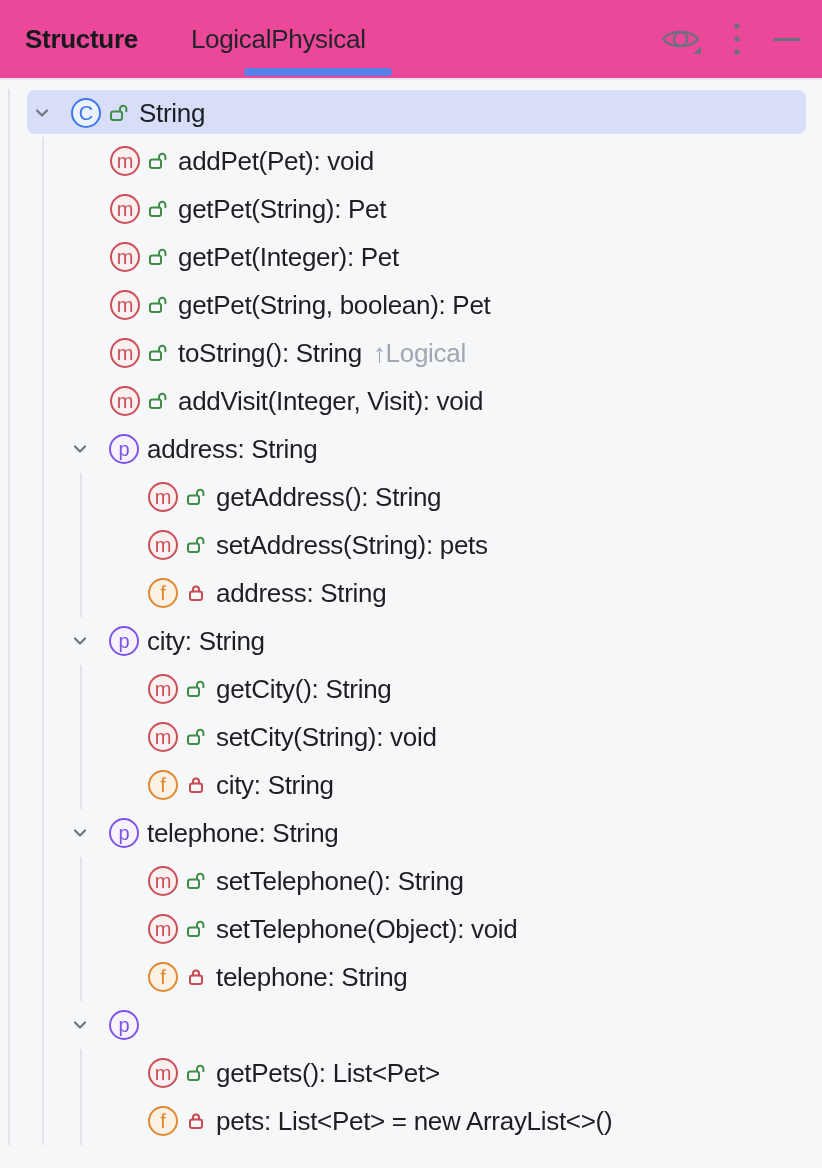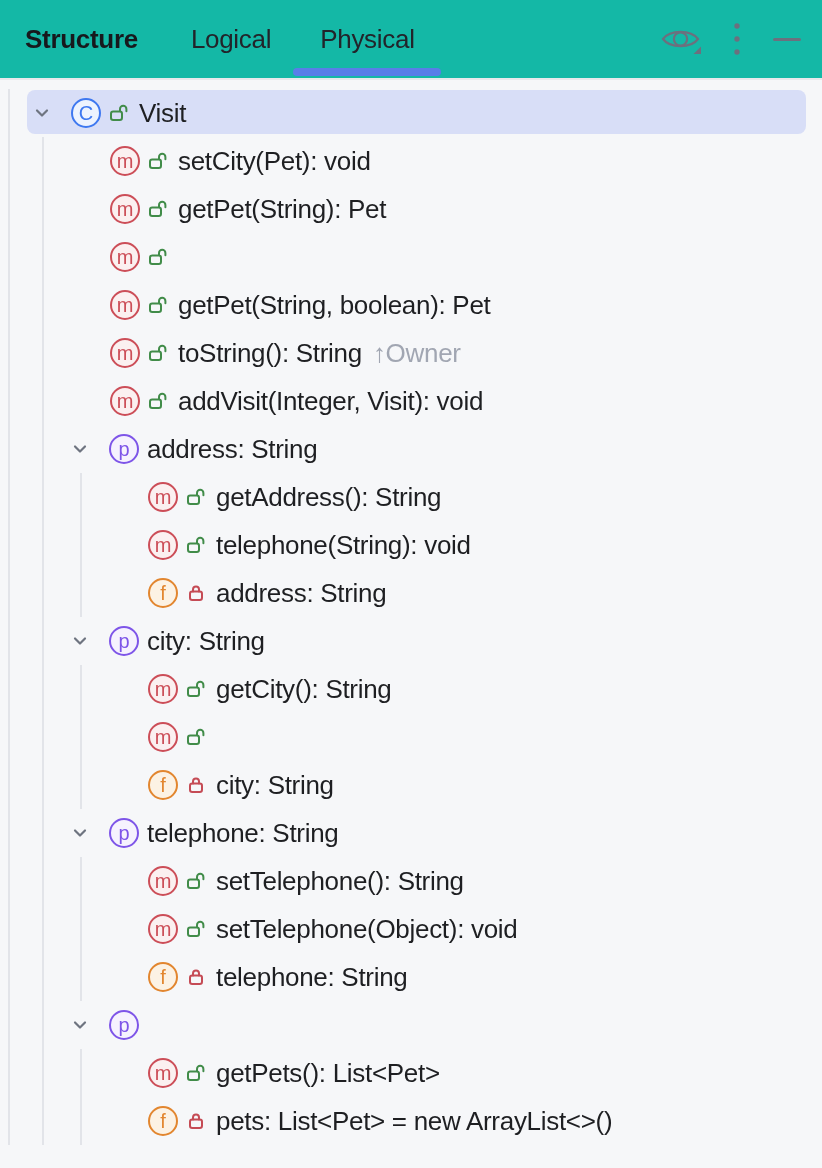"Structure" .header { background: #14b8a6 -> #ec4899 }
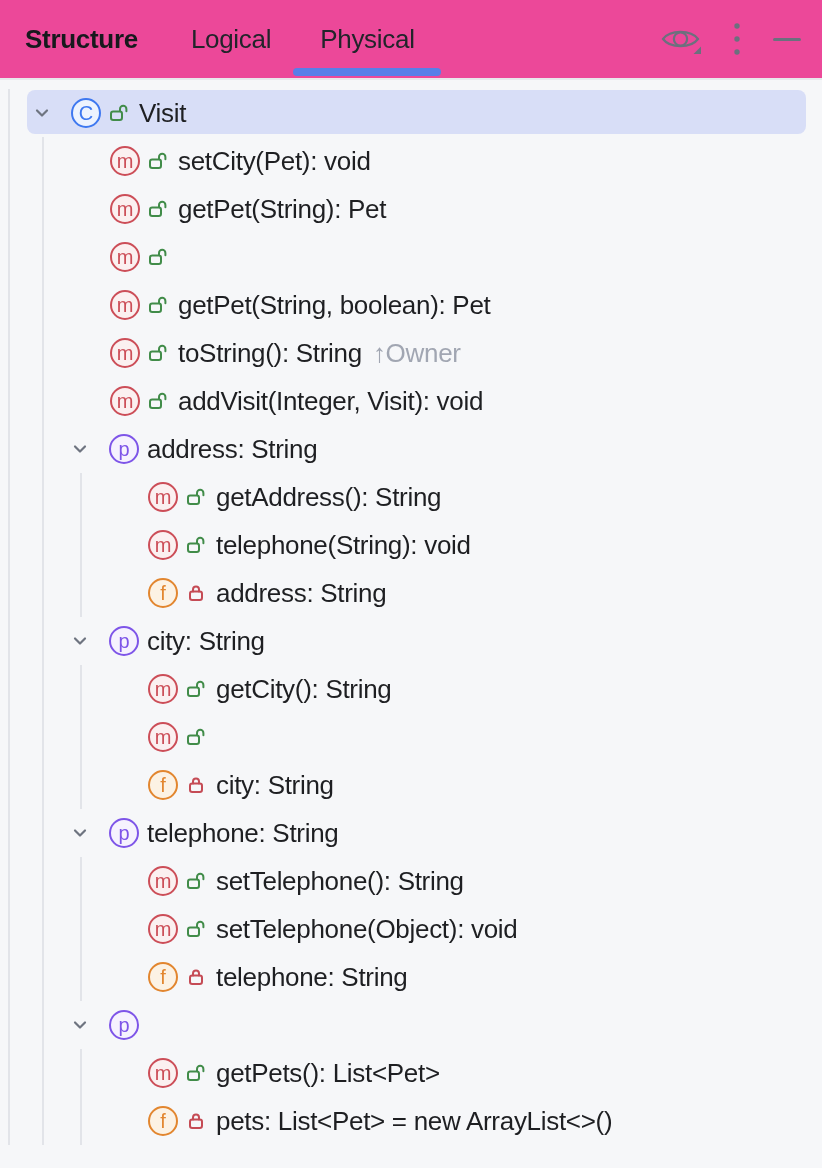"Physical" .tab.t-physical { margin-left: 49px -> none }
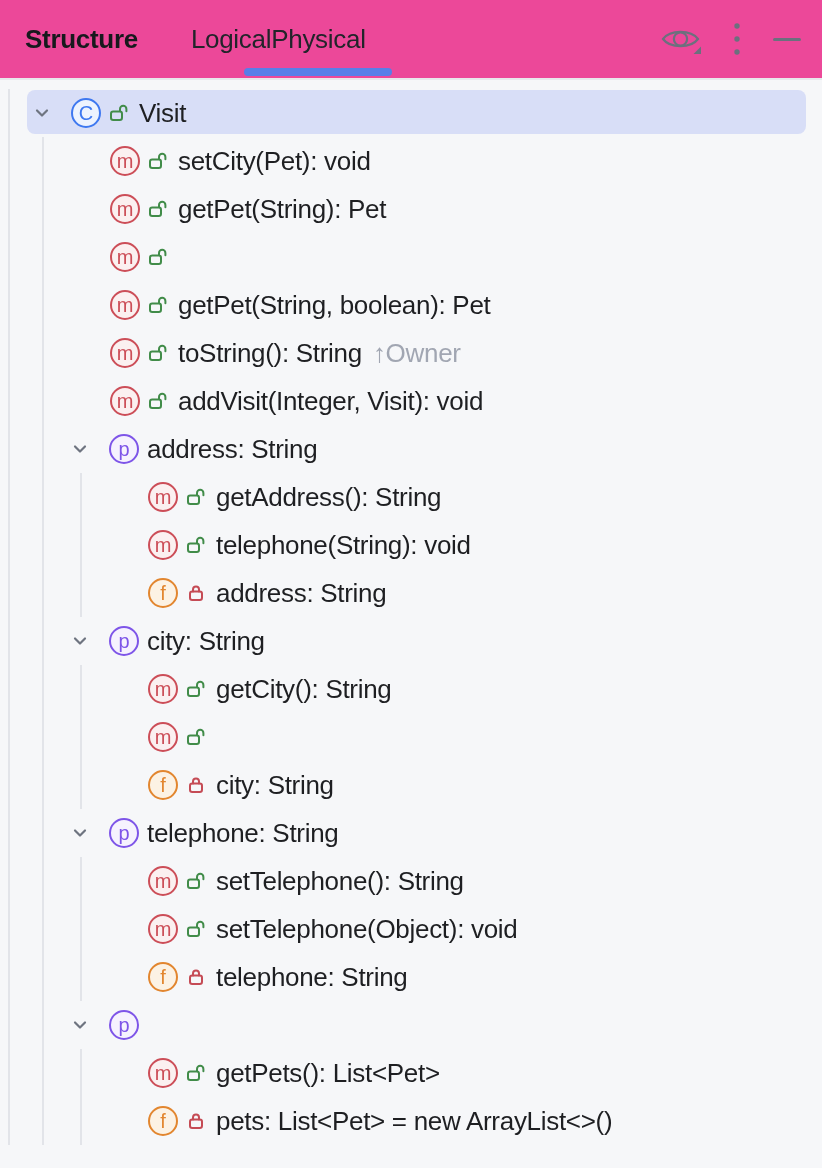"Visit" span.lbl { text: Visit -> String }
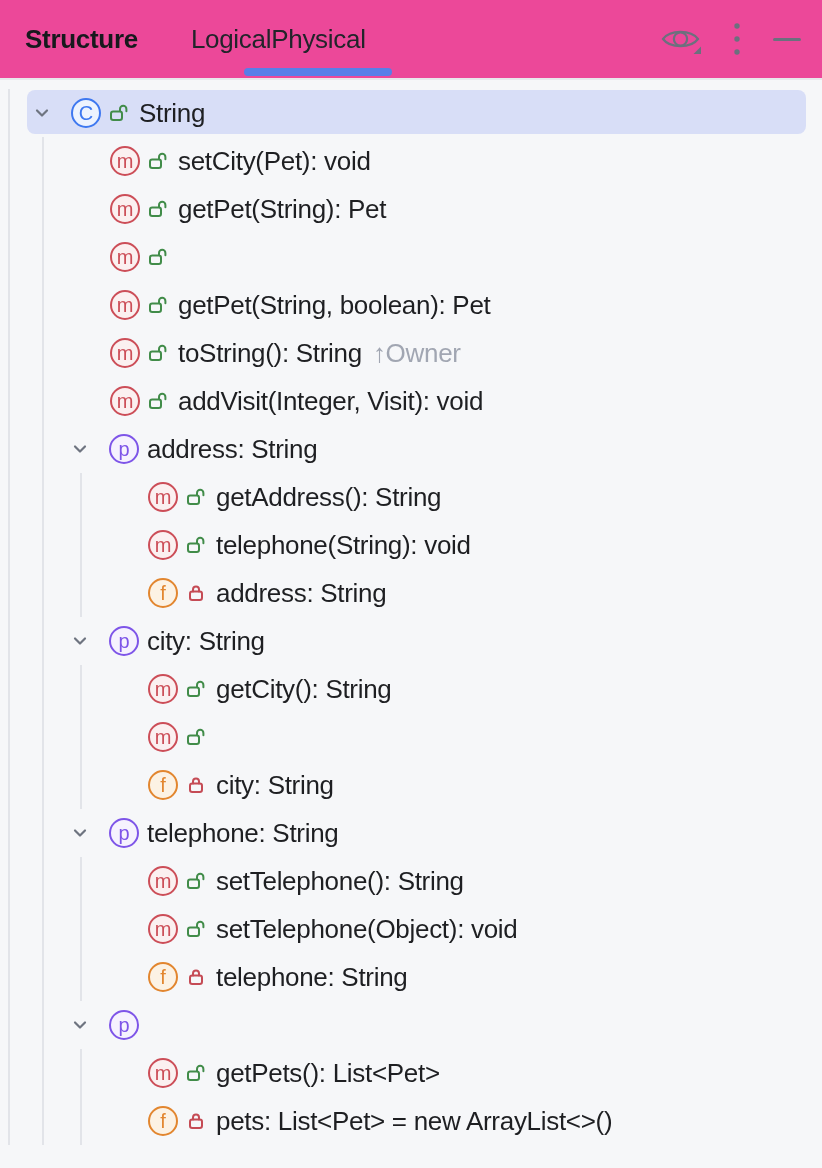"setCity(Pet): void" span.lbl { text: setCity -> addPet }
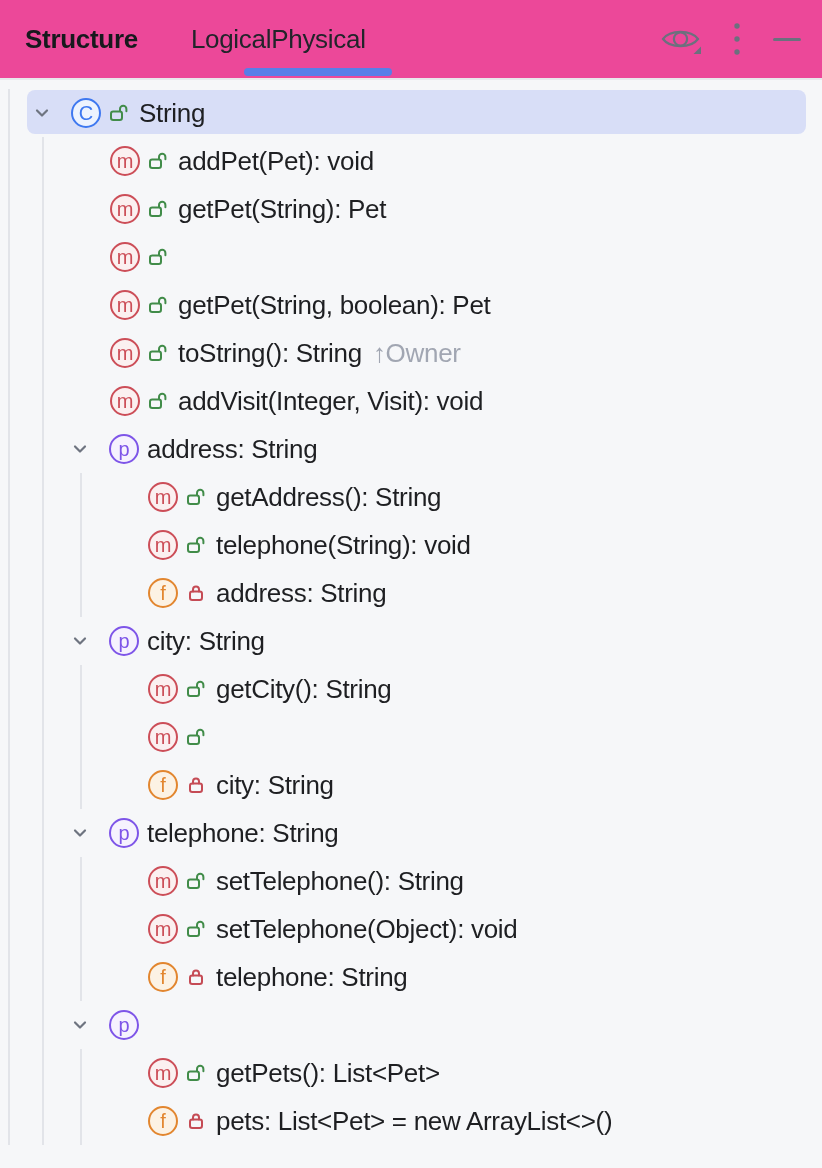"getPet(Integer): Pet" span.lbl { html: none -> <span>getPet(Integer): Pet</span> }
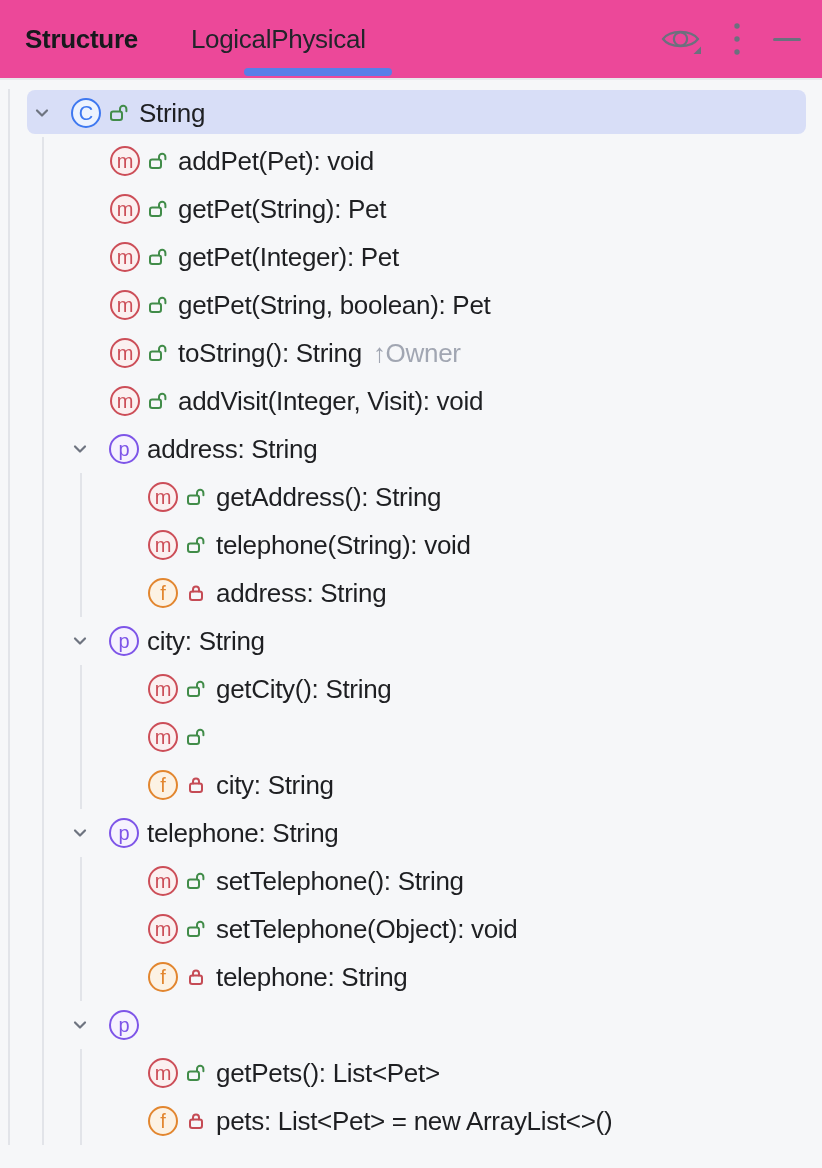"↑Owner" span.inh { text: Owner -> Logical }
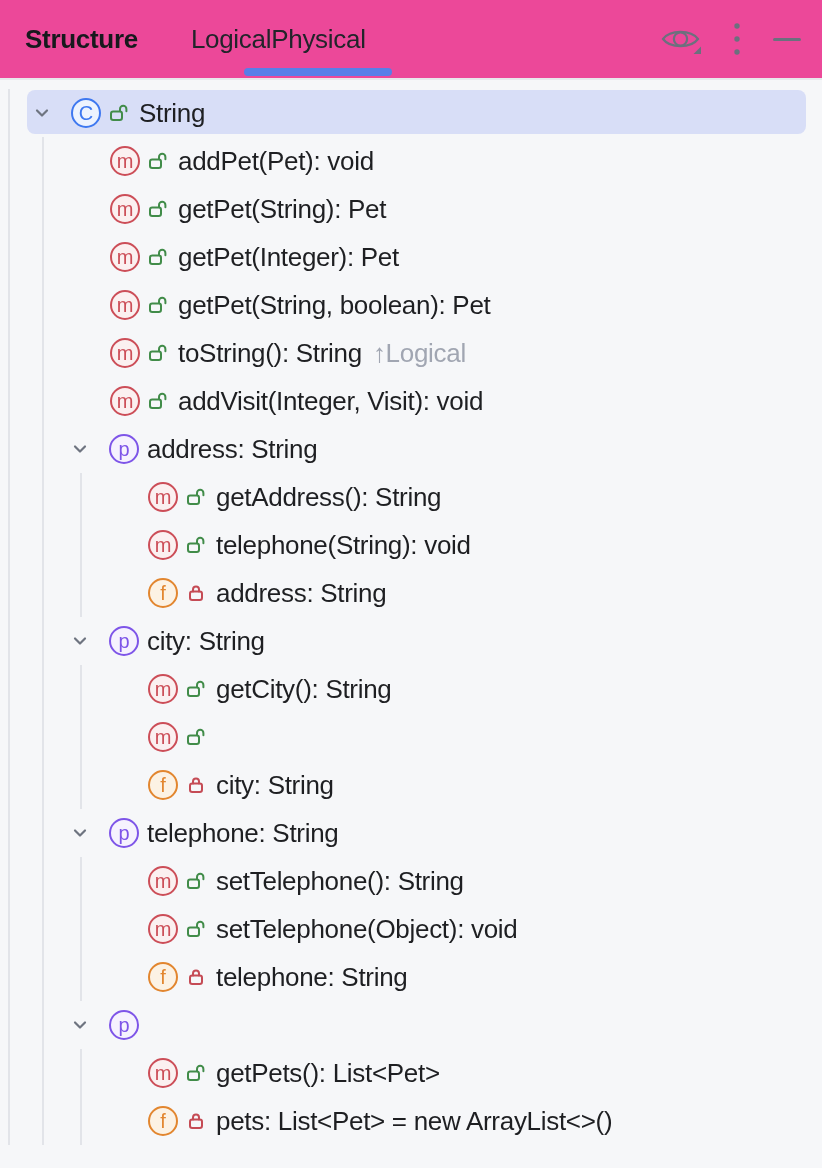"telephone(String): void" span.lbl { text: telephone(String): void -> setAddress(String): pets }
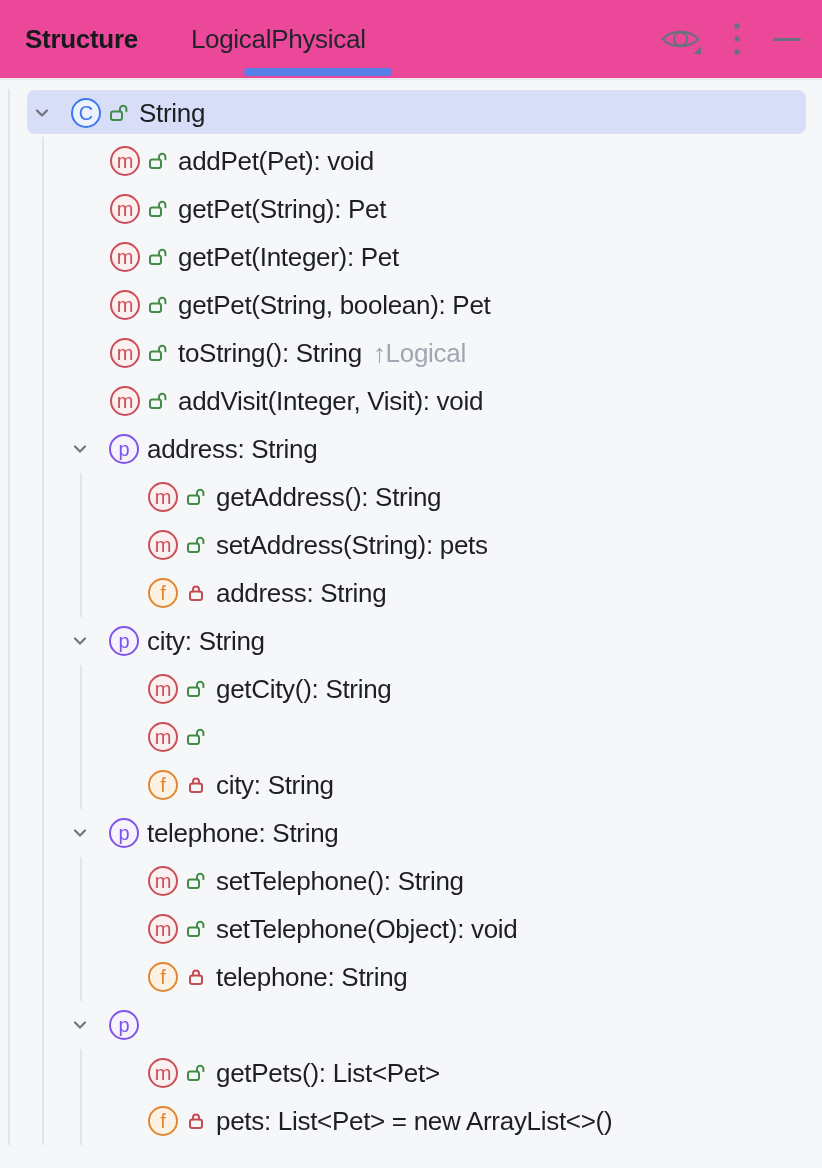"setCity(String): void" span.lbl { html: none -> <span>setCity(String): void</span> }
